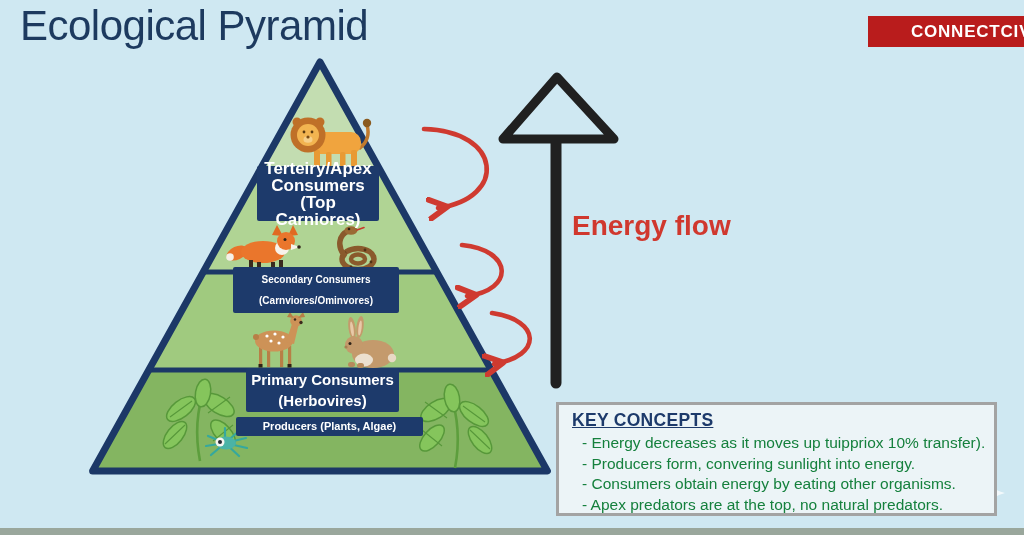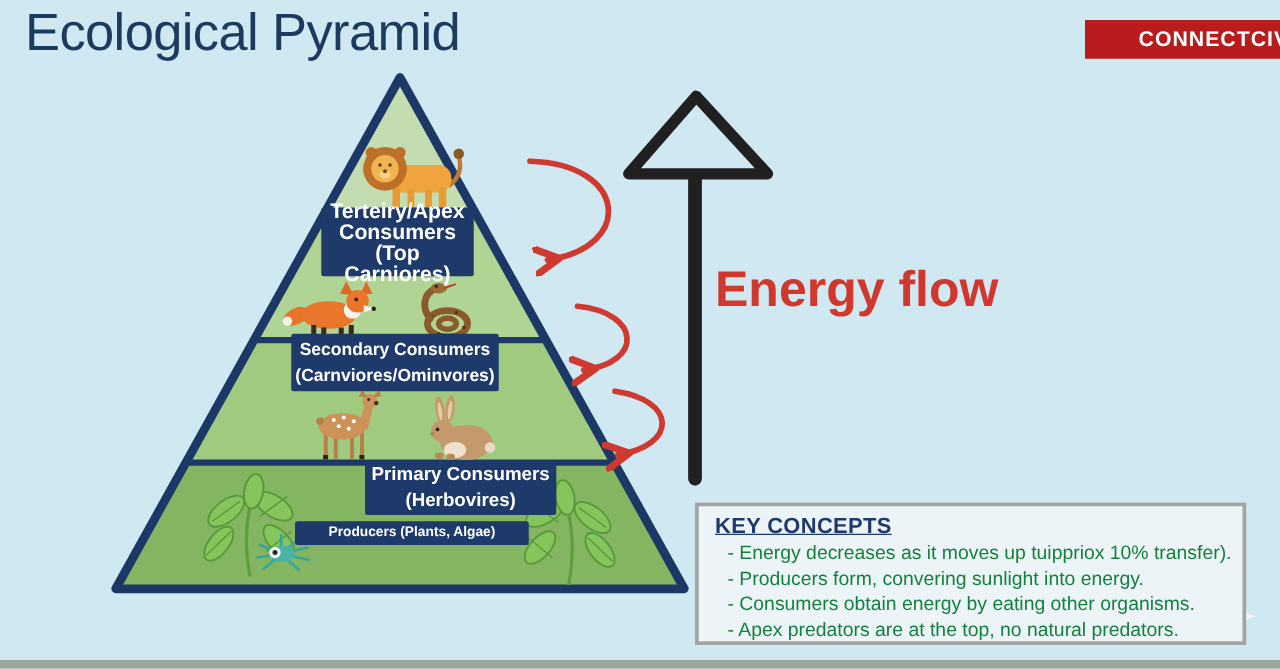"Energy flow" #energy-flow-label { font-size: 40px -> 28px }
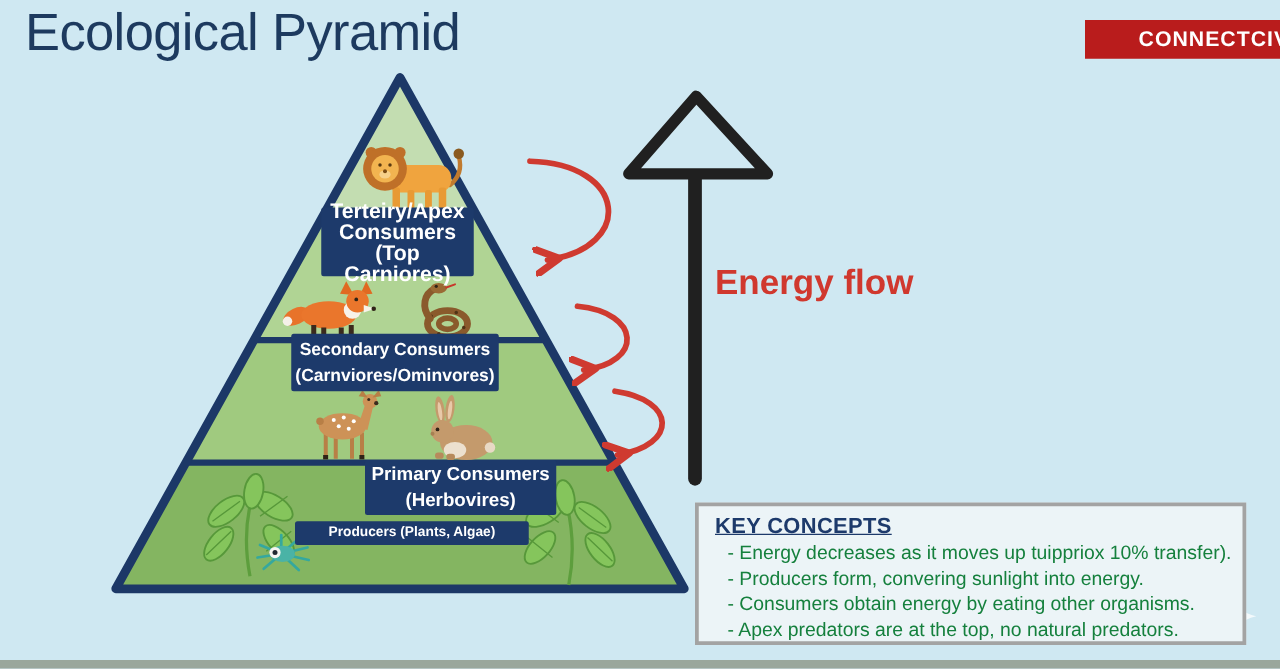"Secondary Consumers" #tier-label-2 { font-size: 14px -> 10px }
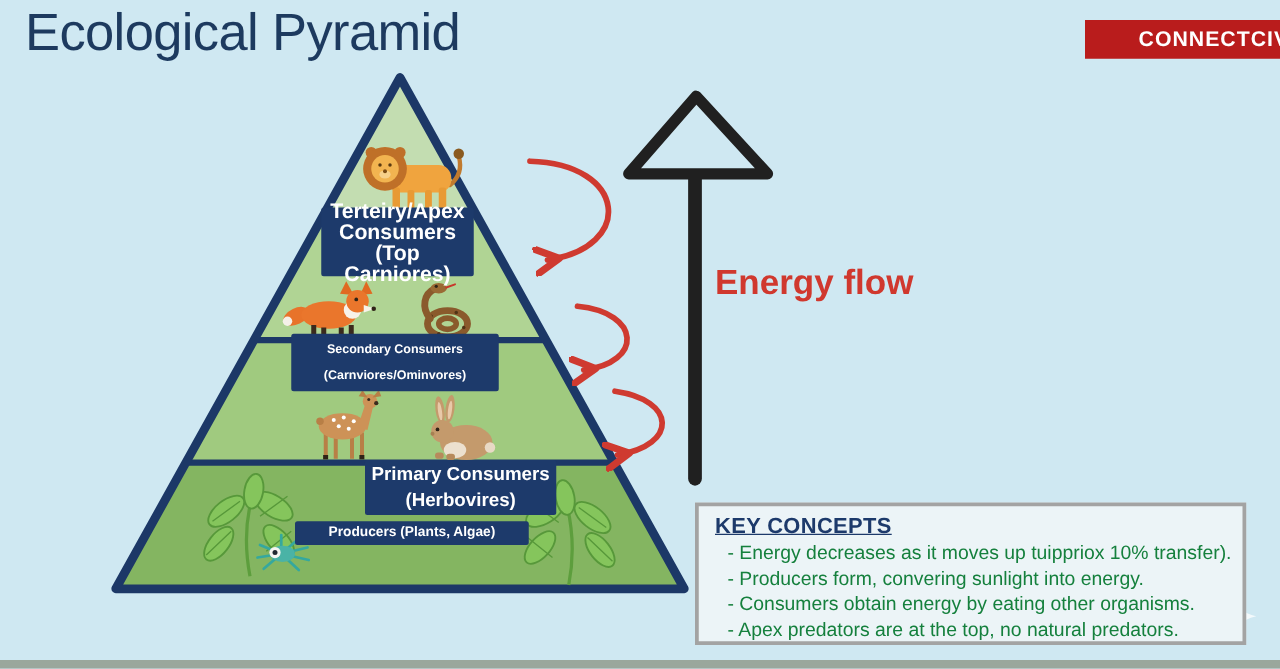"Primary Consumers" #tier-label-3 { margin-left: 46px -> none }
